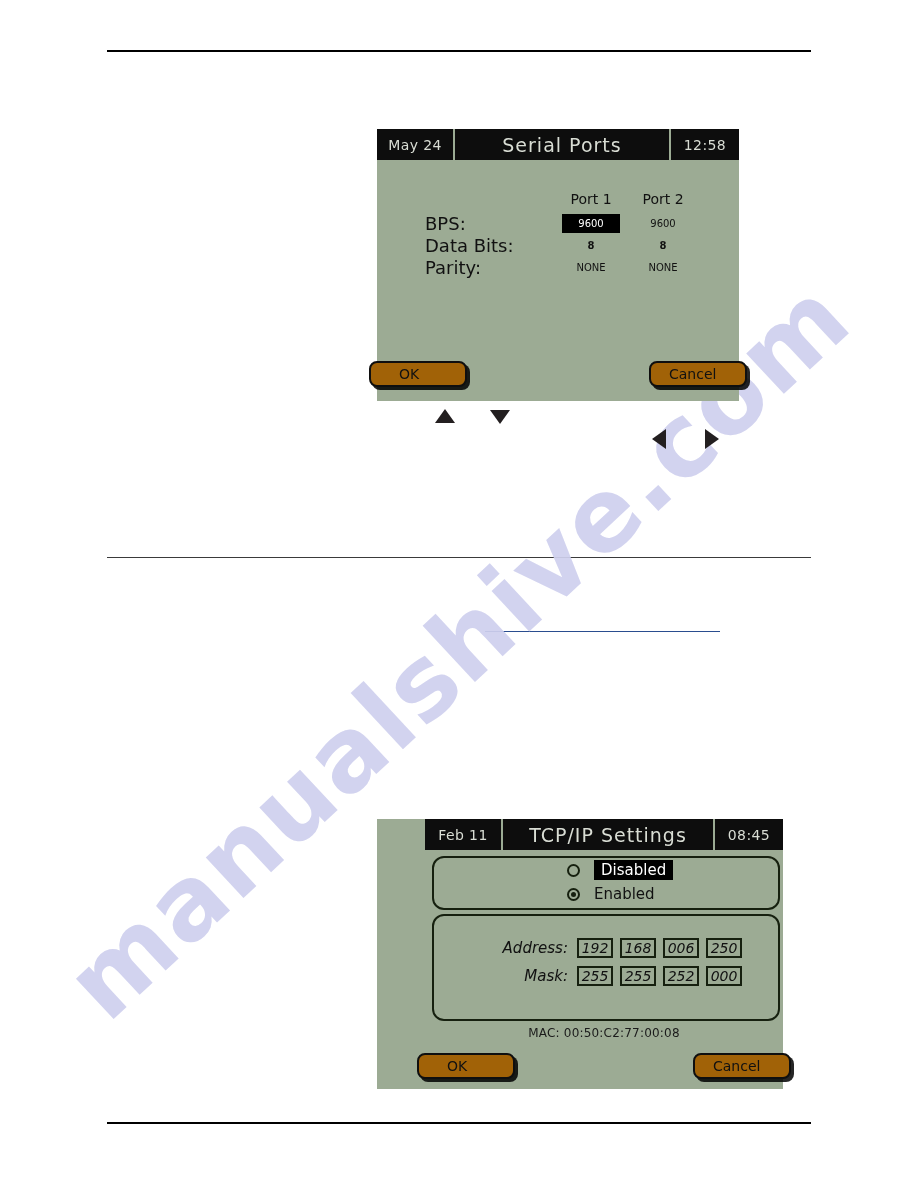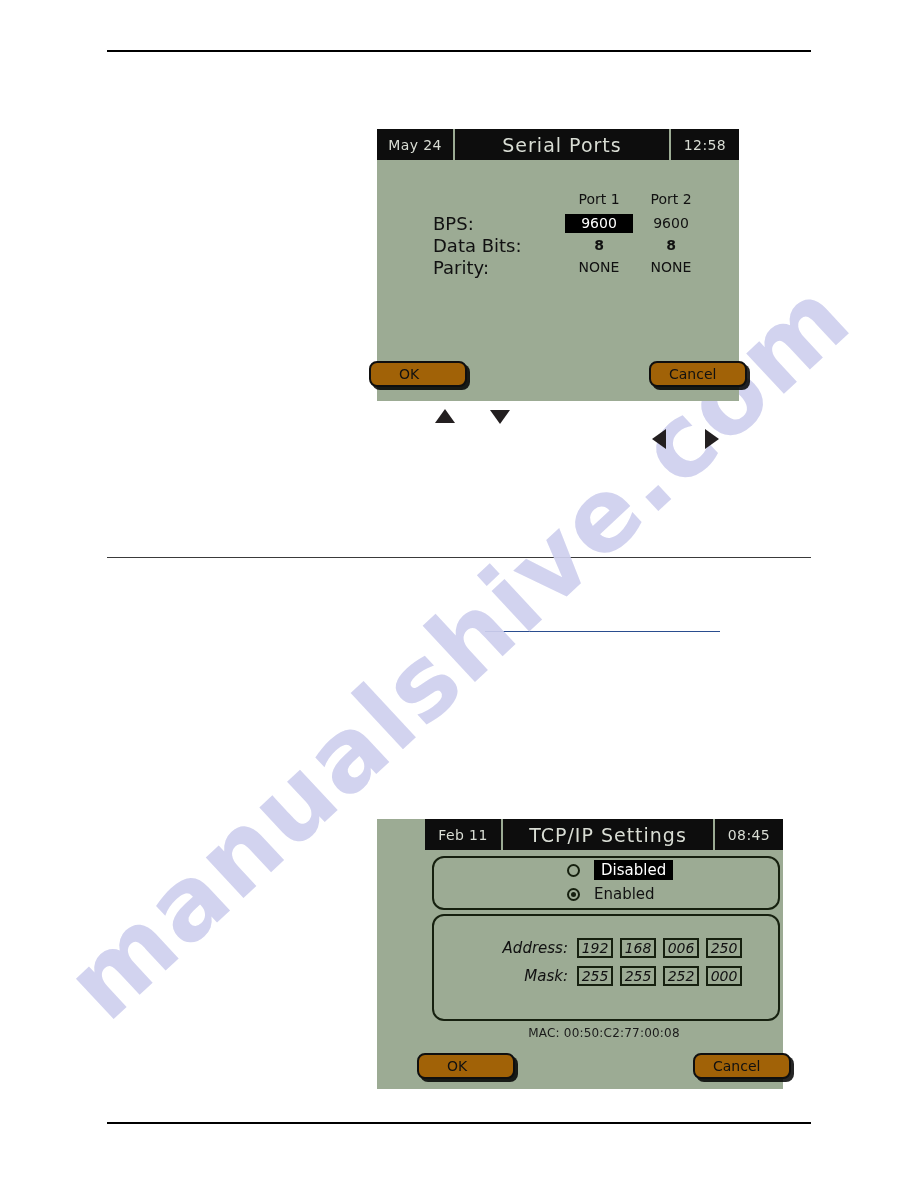"Port 1" .sp-table { left: 16px -> 8px }
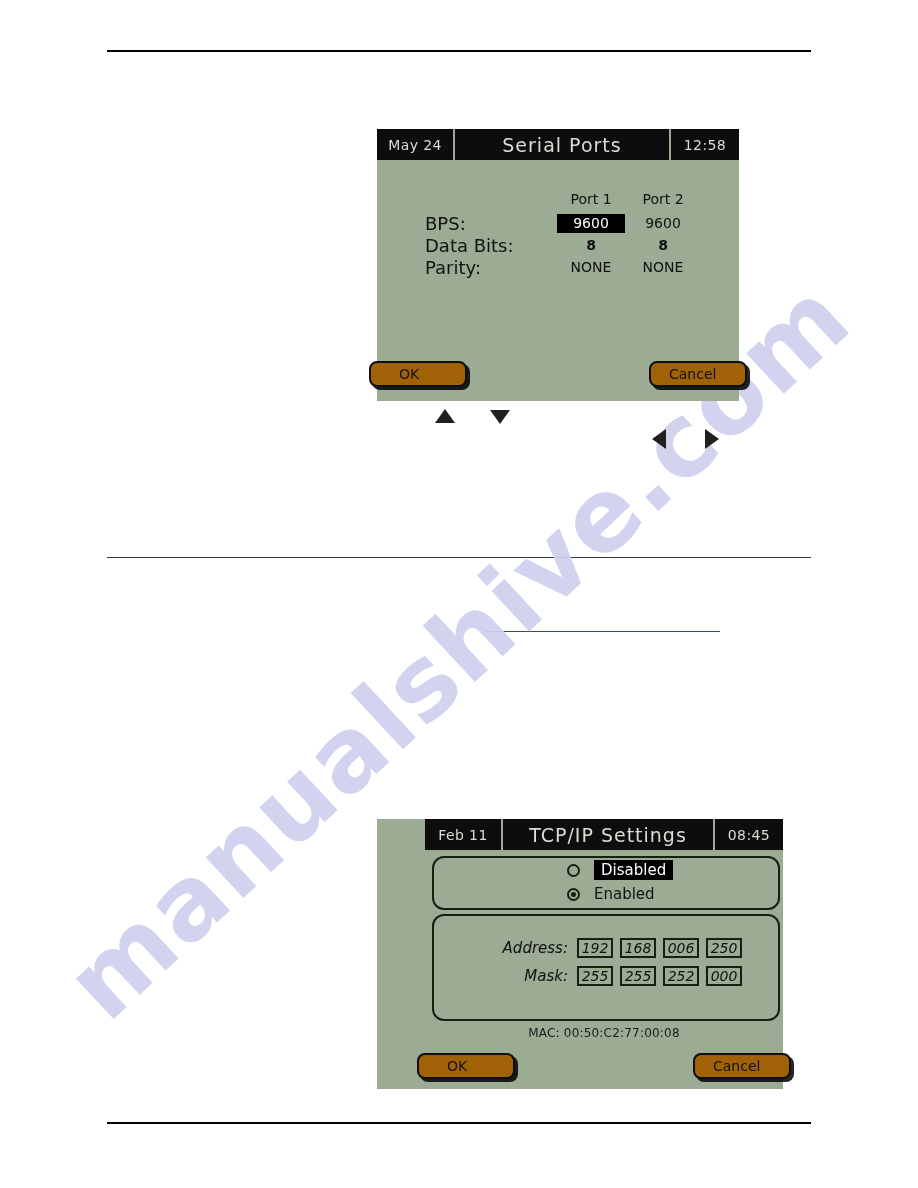"9600" .sp-col { font-size: 14px -> 10px }
